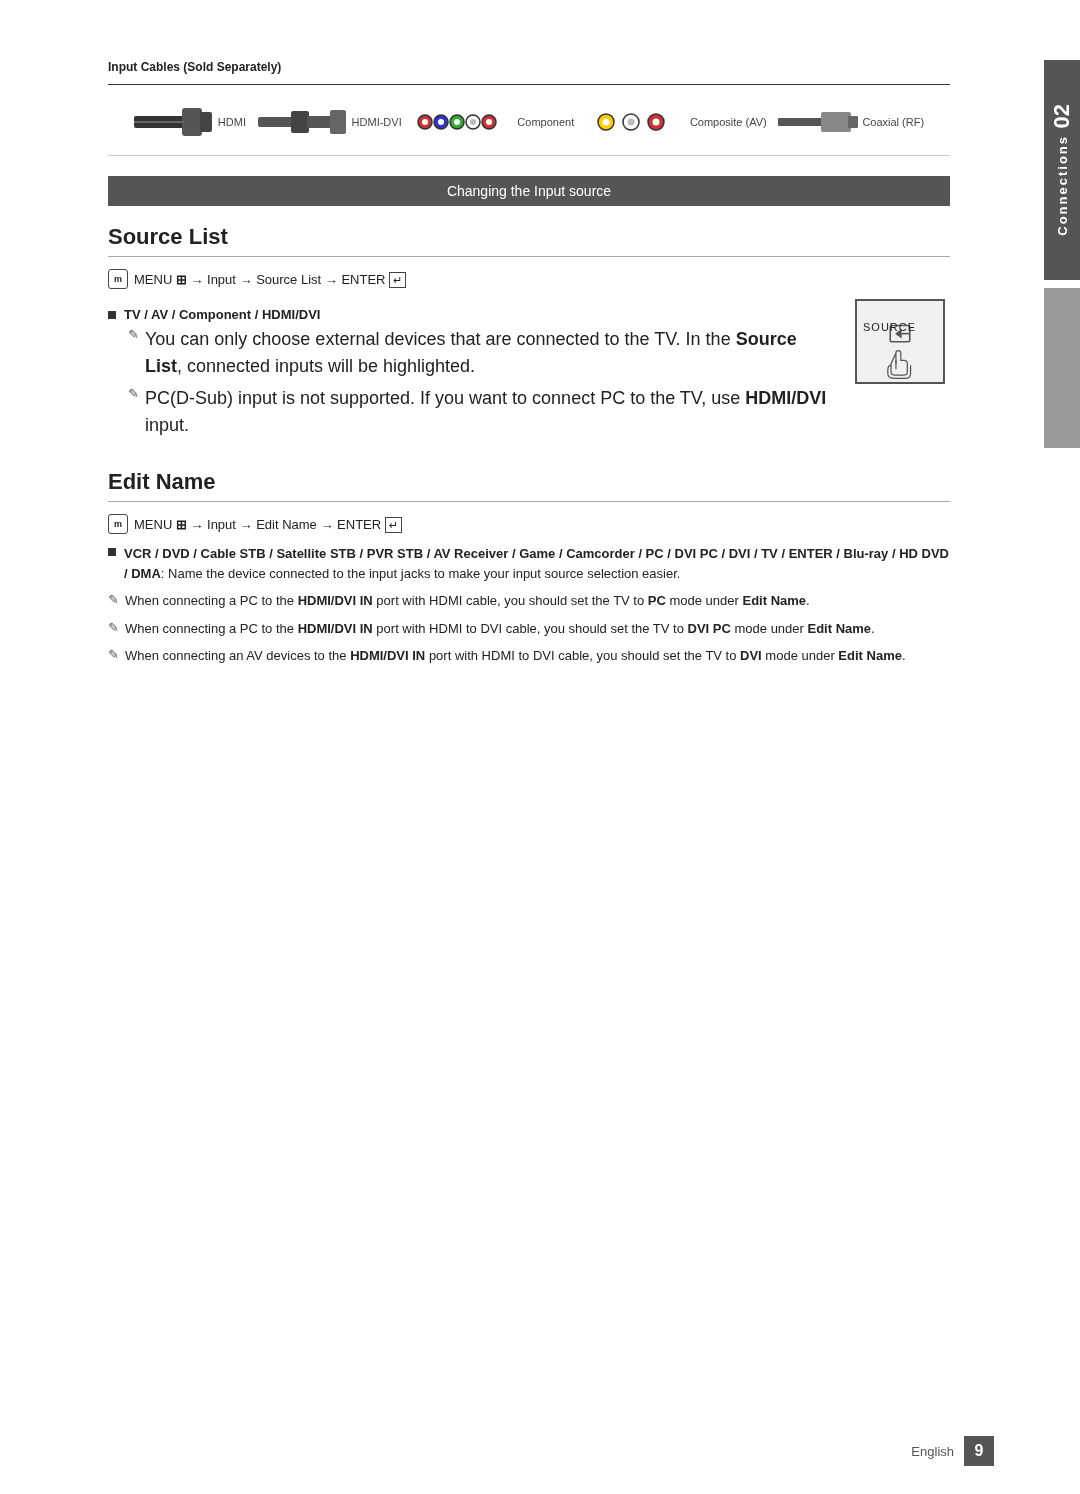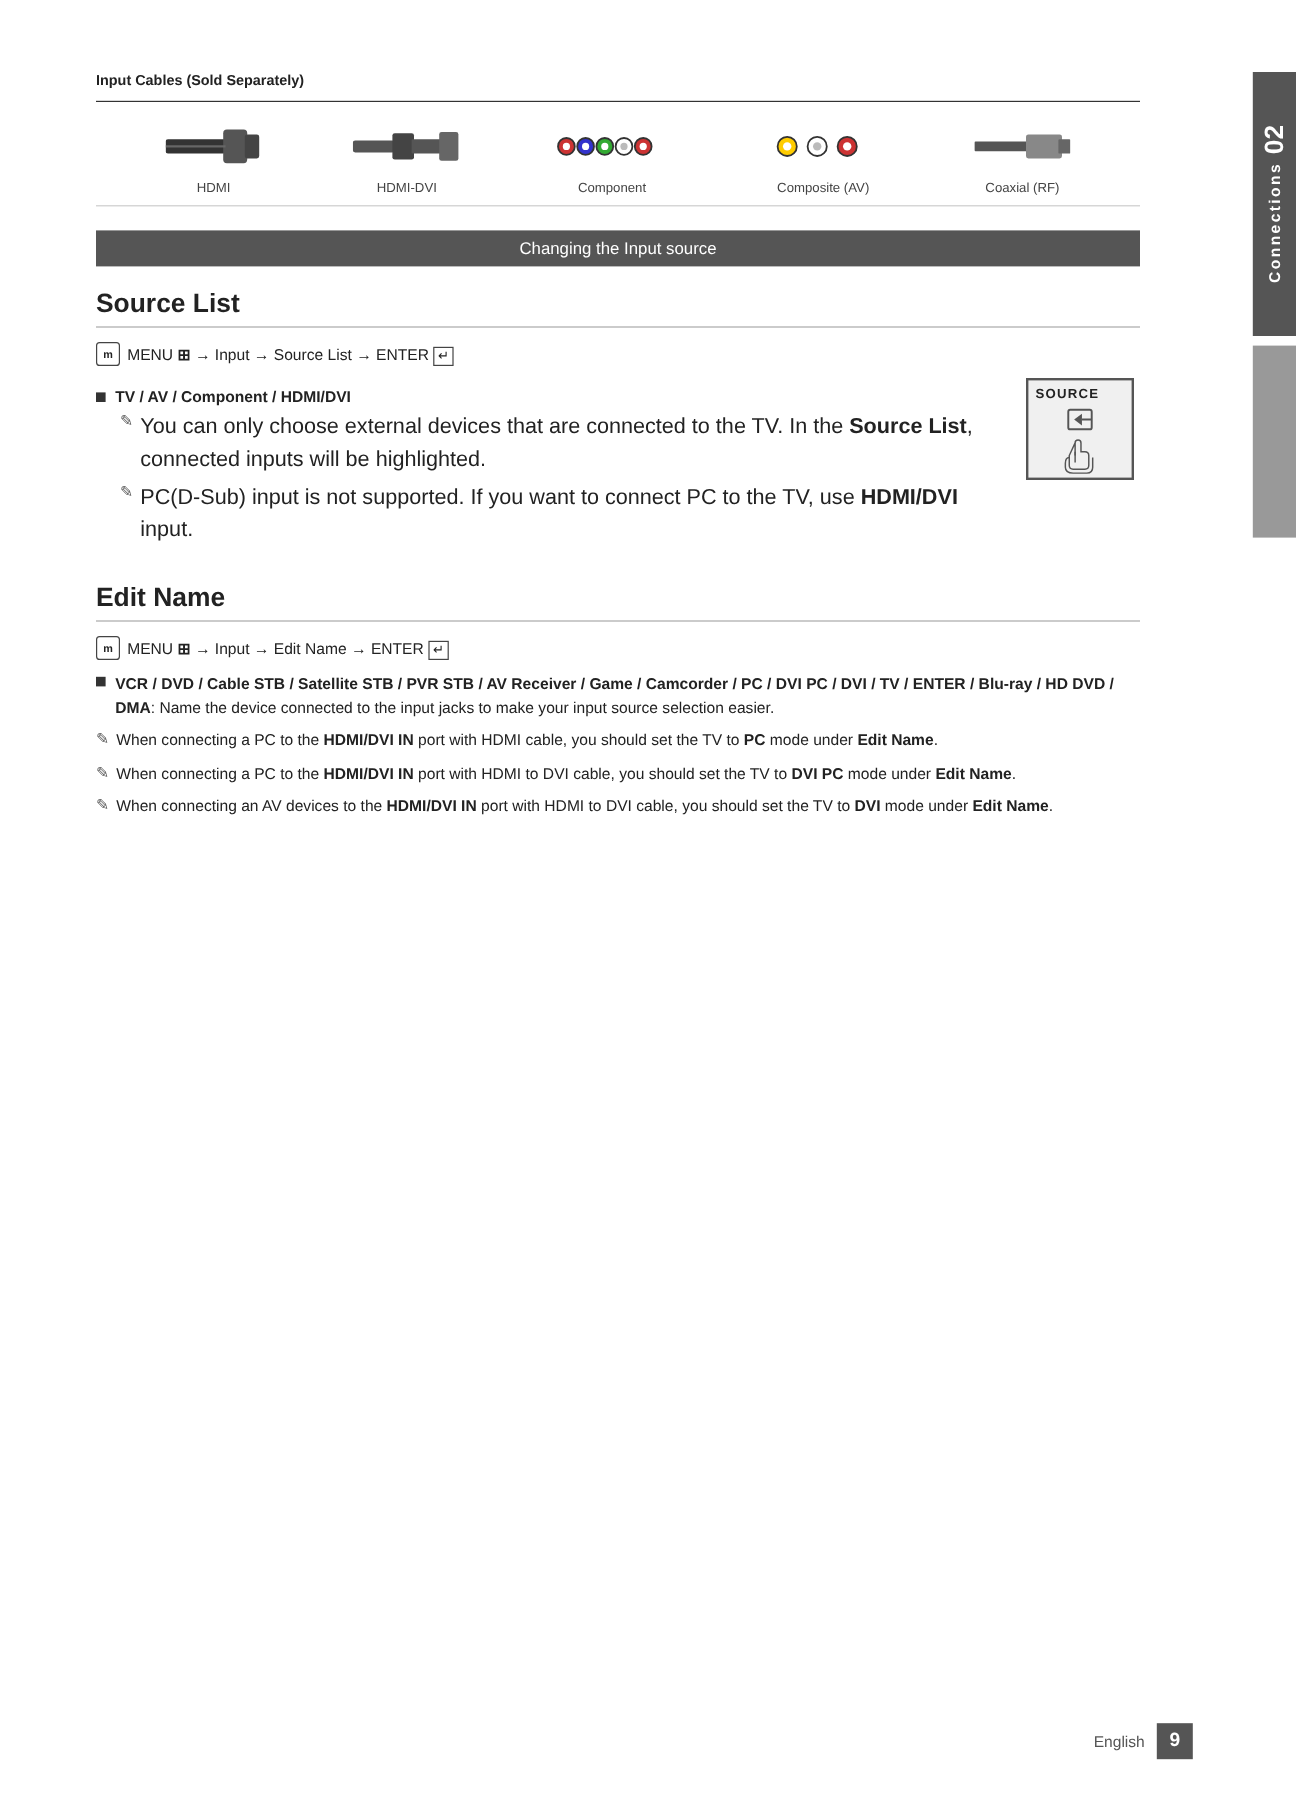"Input Cables (Sold Separately)" .main-content { margin-left: none -> 28px }
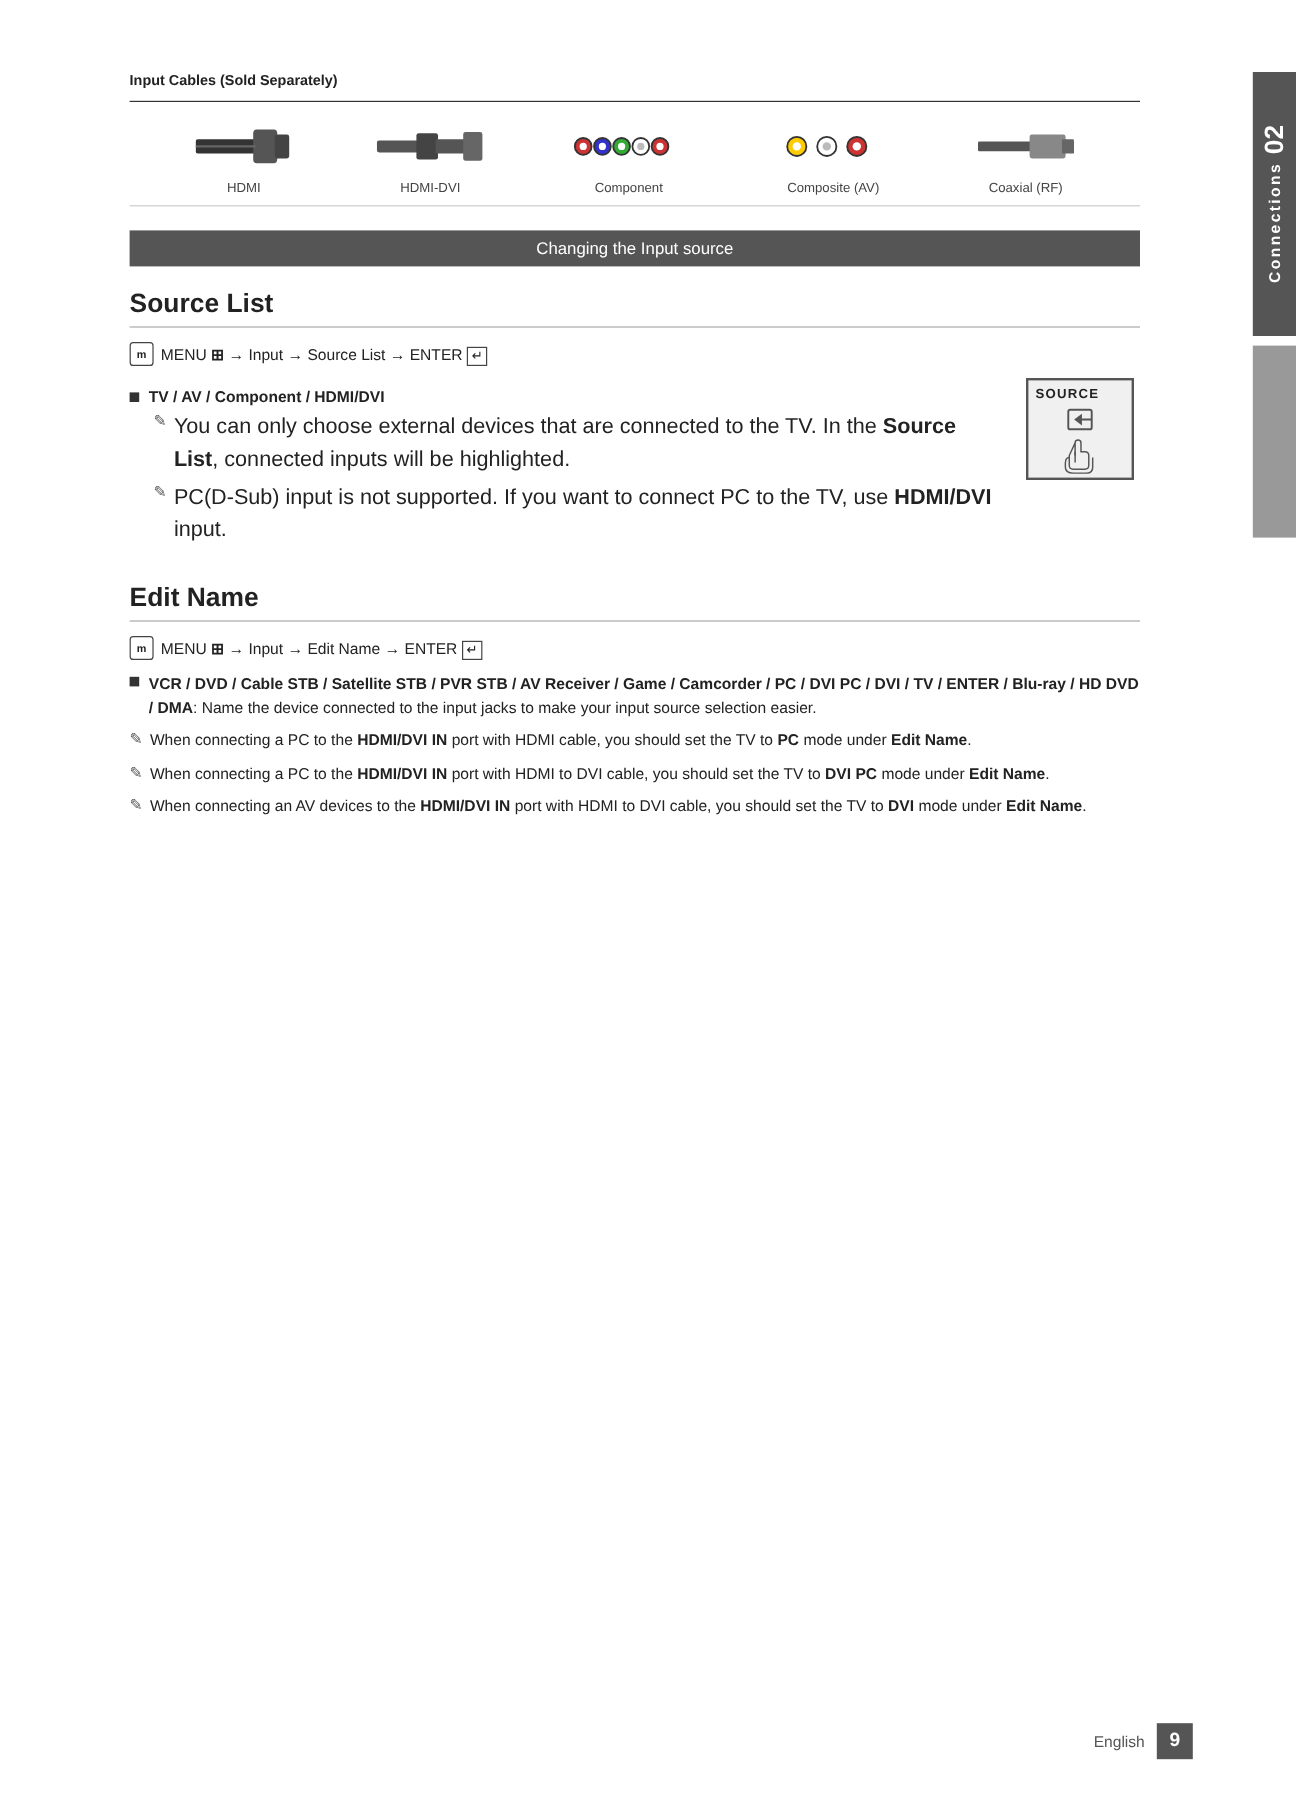"HDMI" .cable-item { flex-direction: column -> row }
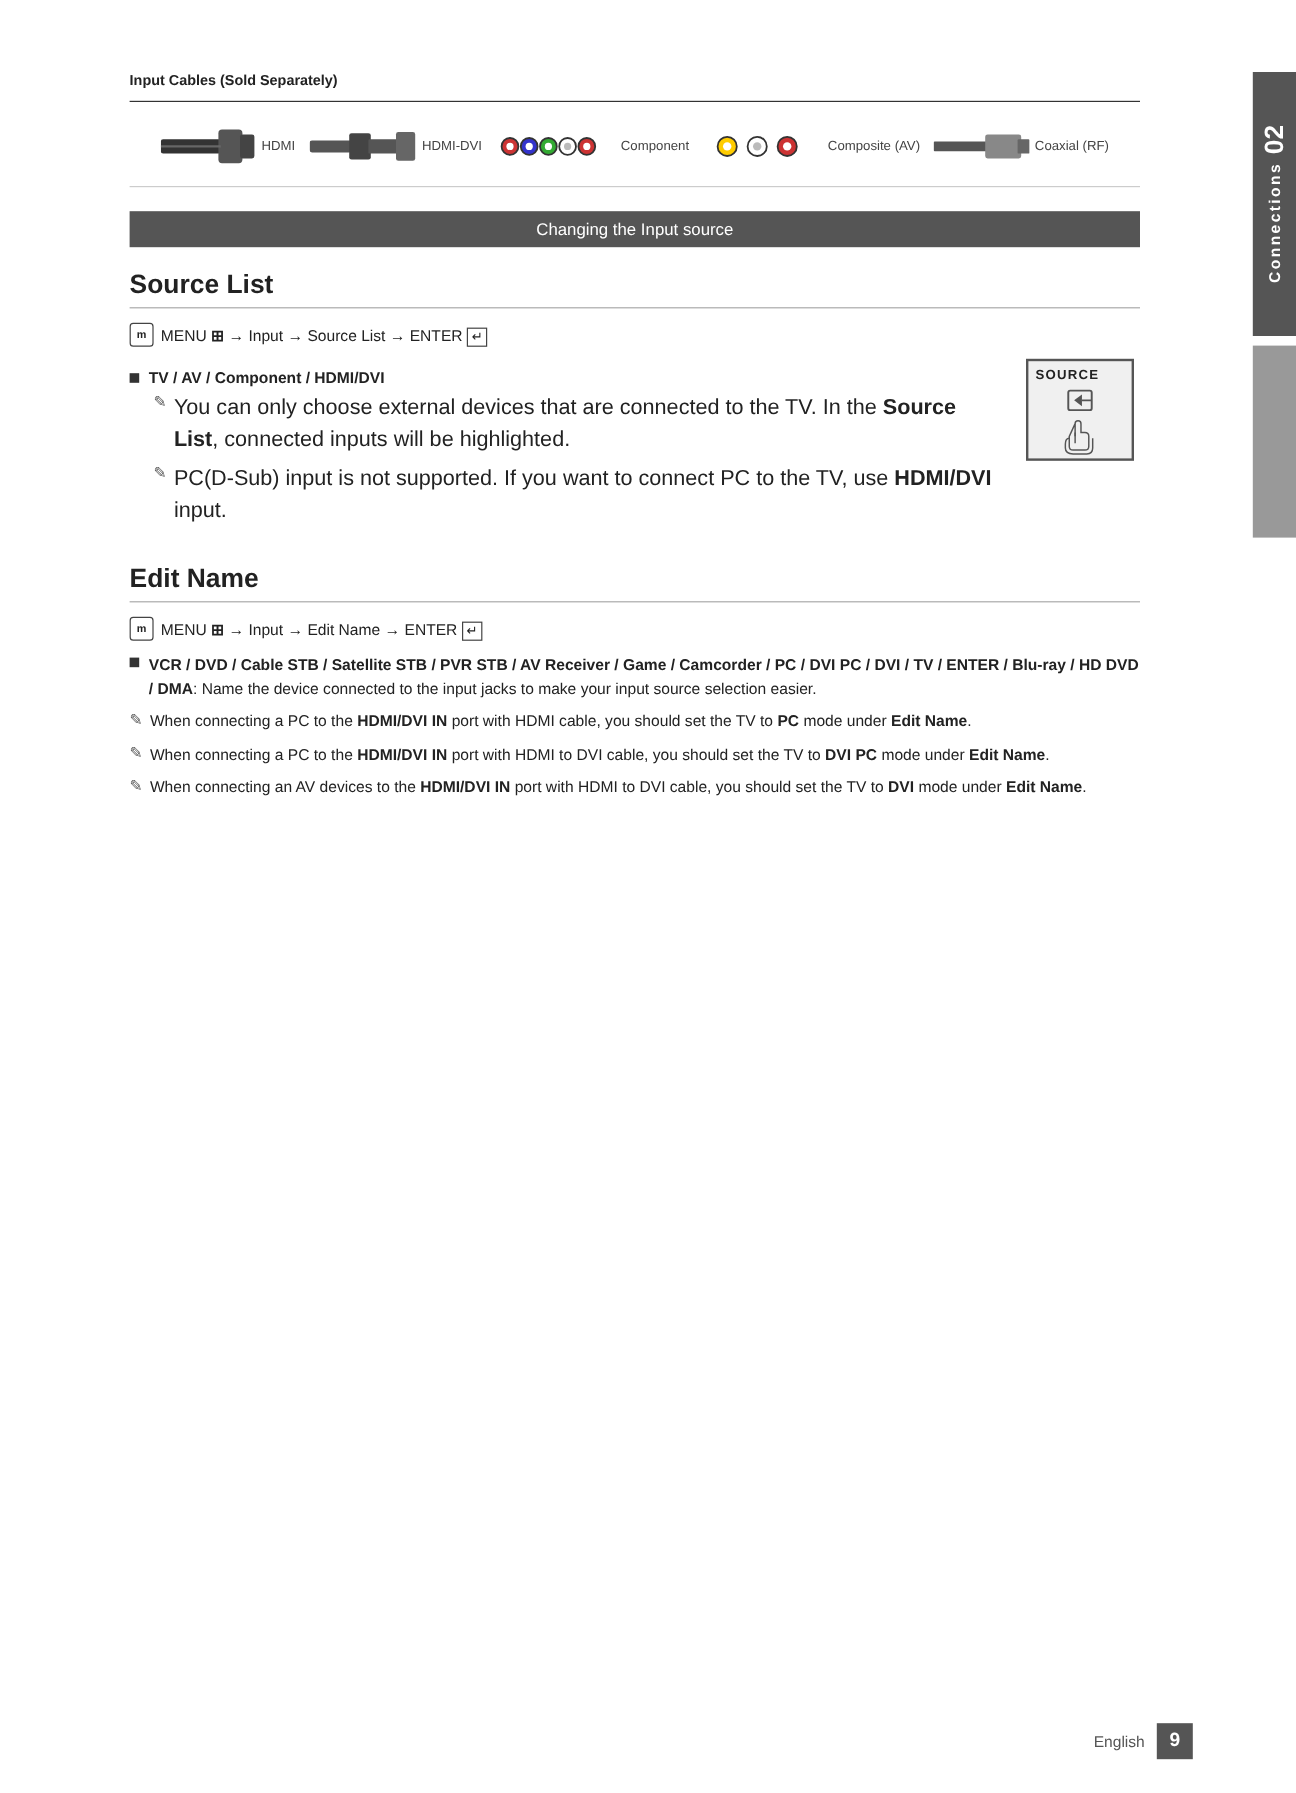"SOURCE" .source-button-label { font-weight: bold -> normal; top: 6px -> 20px }
